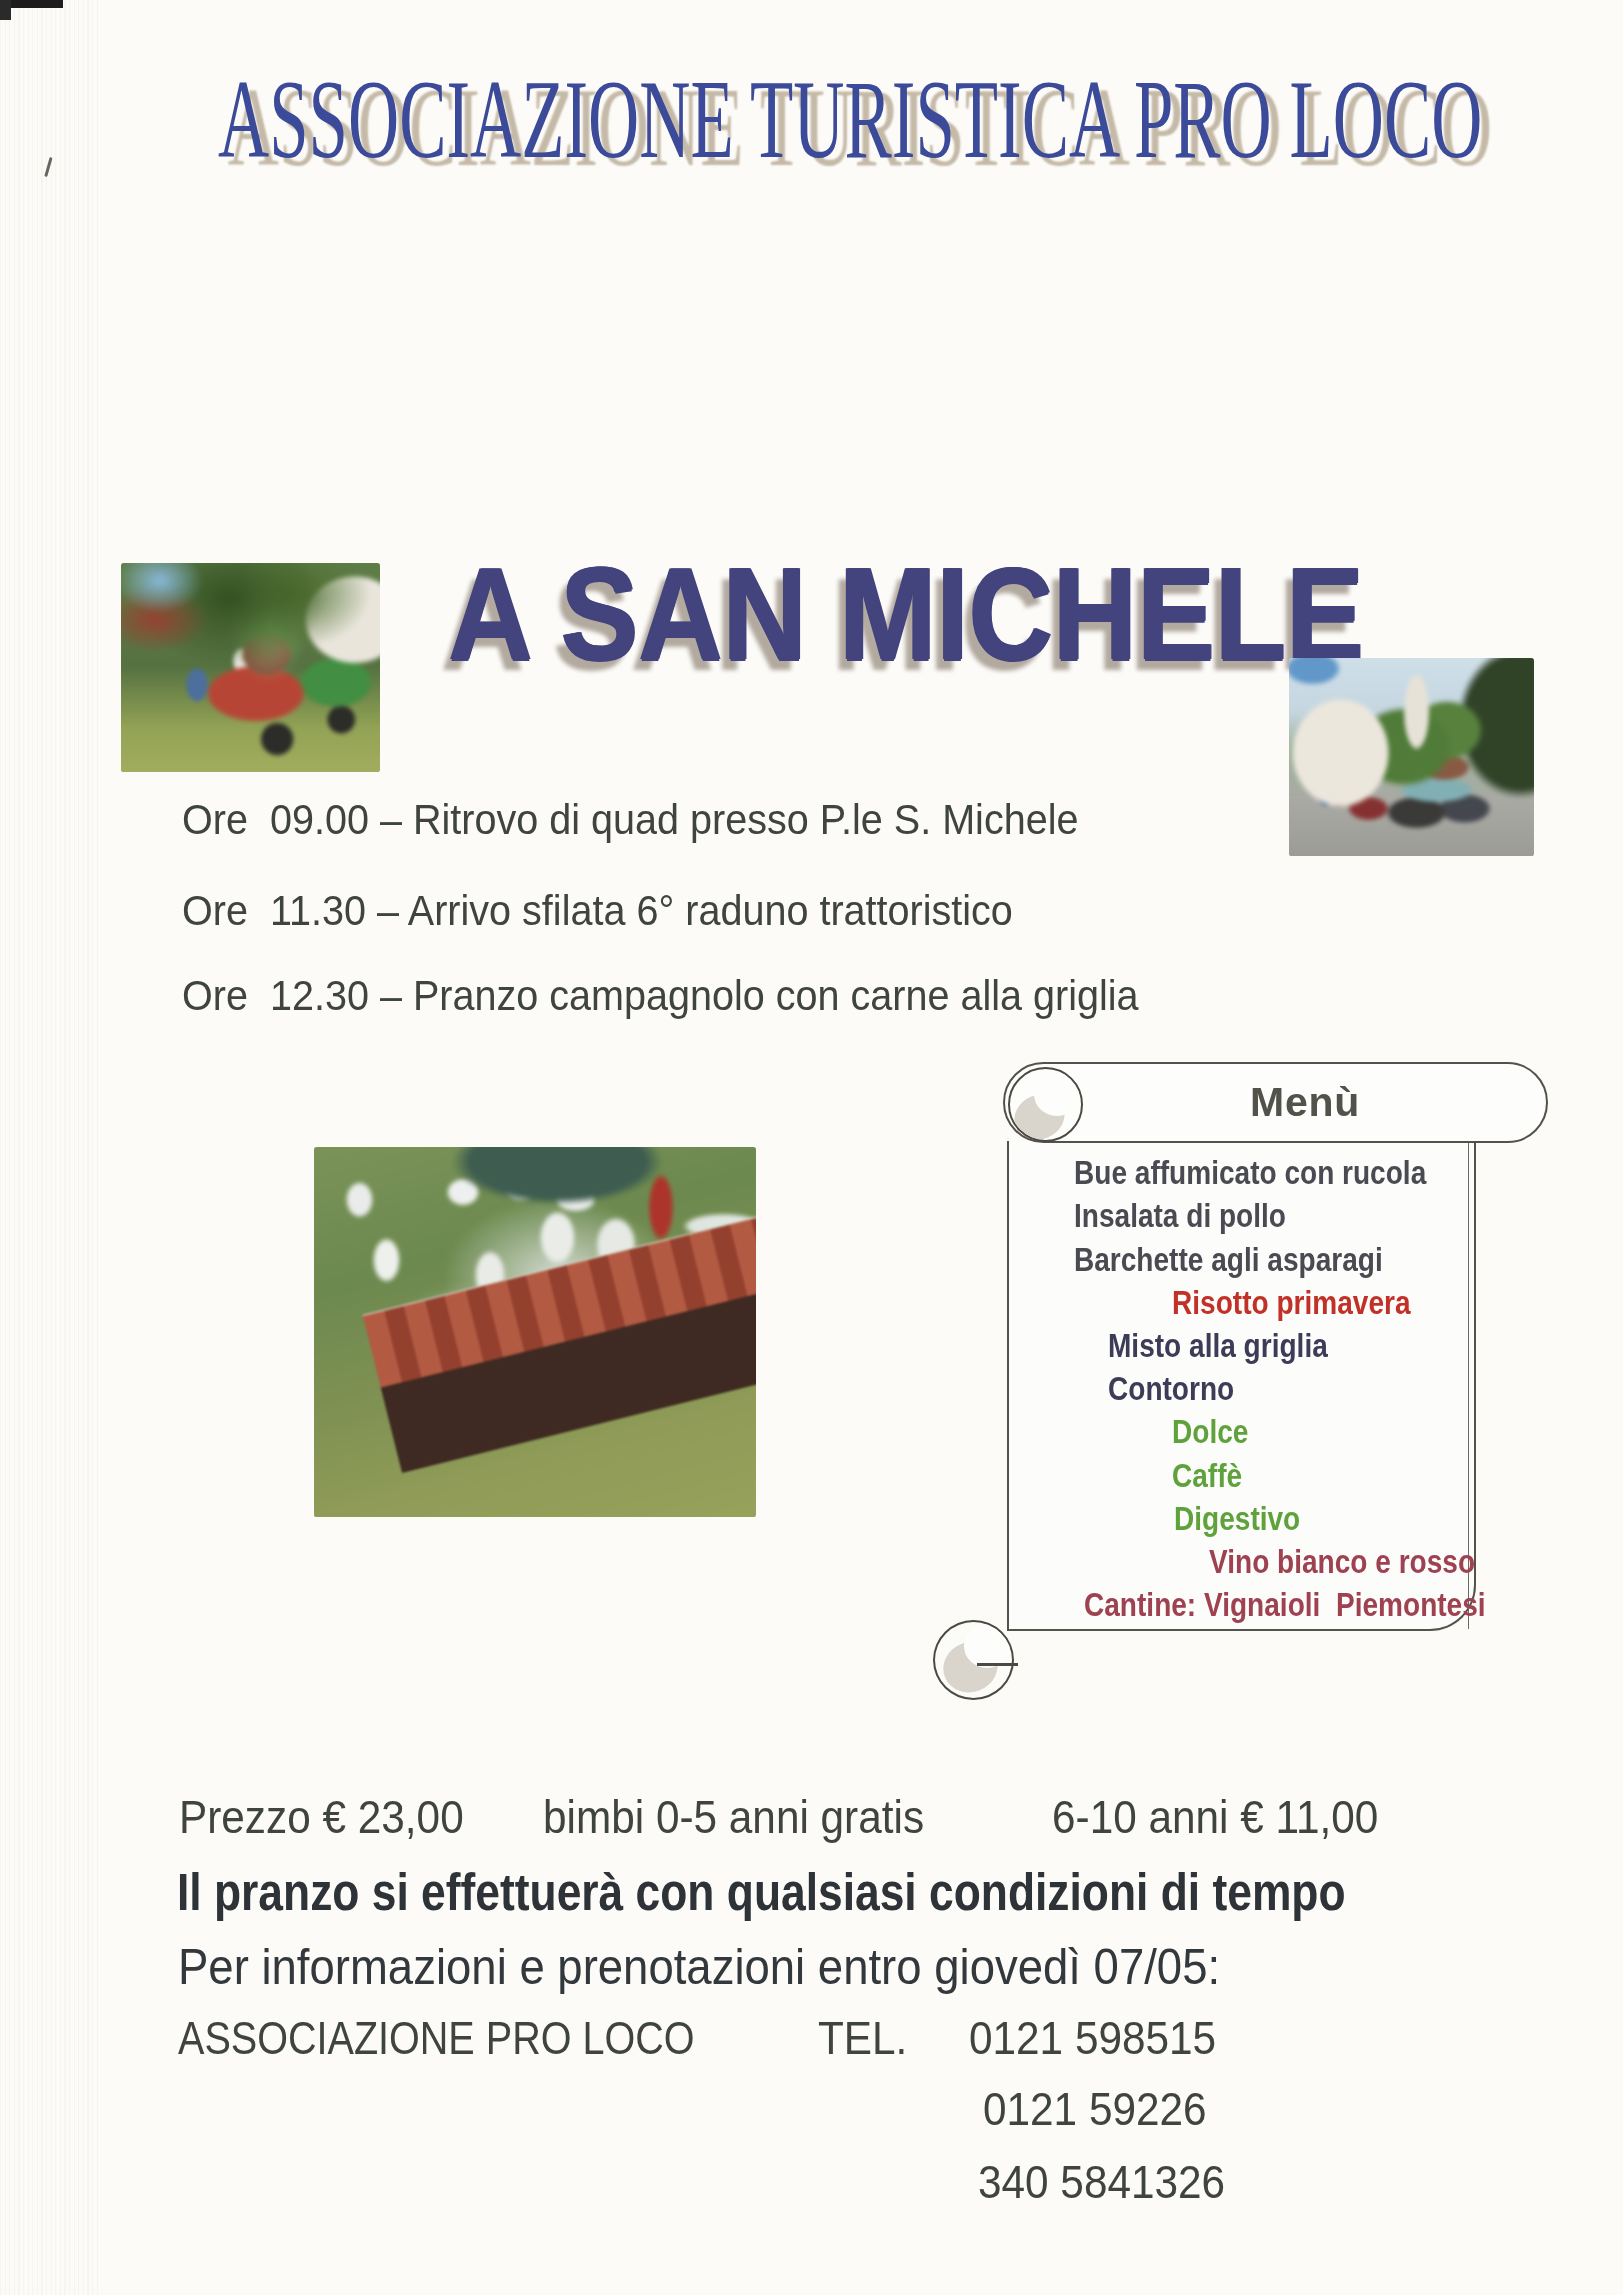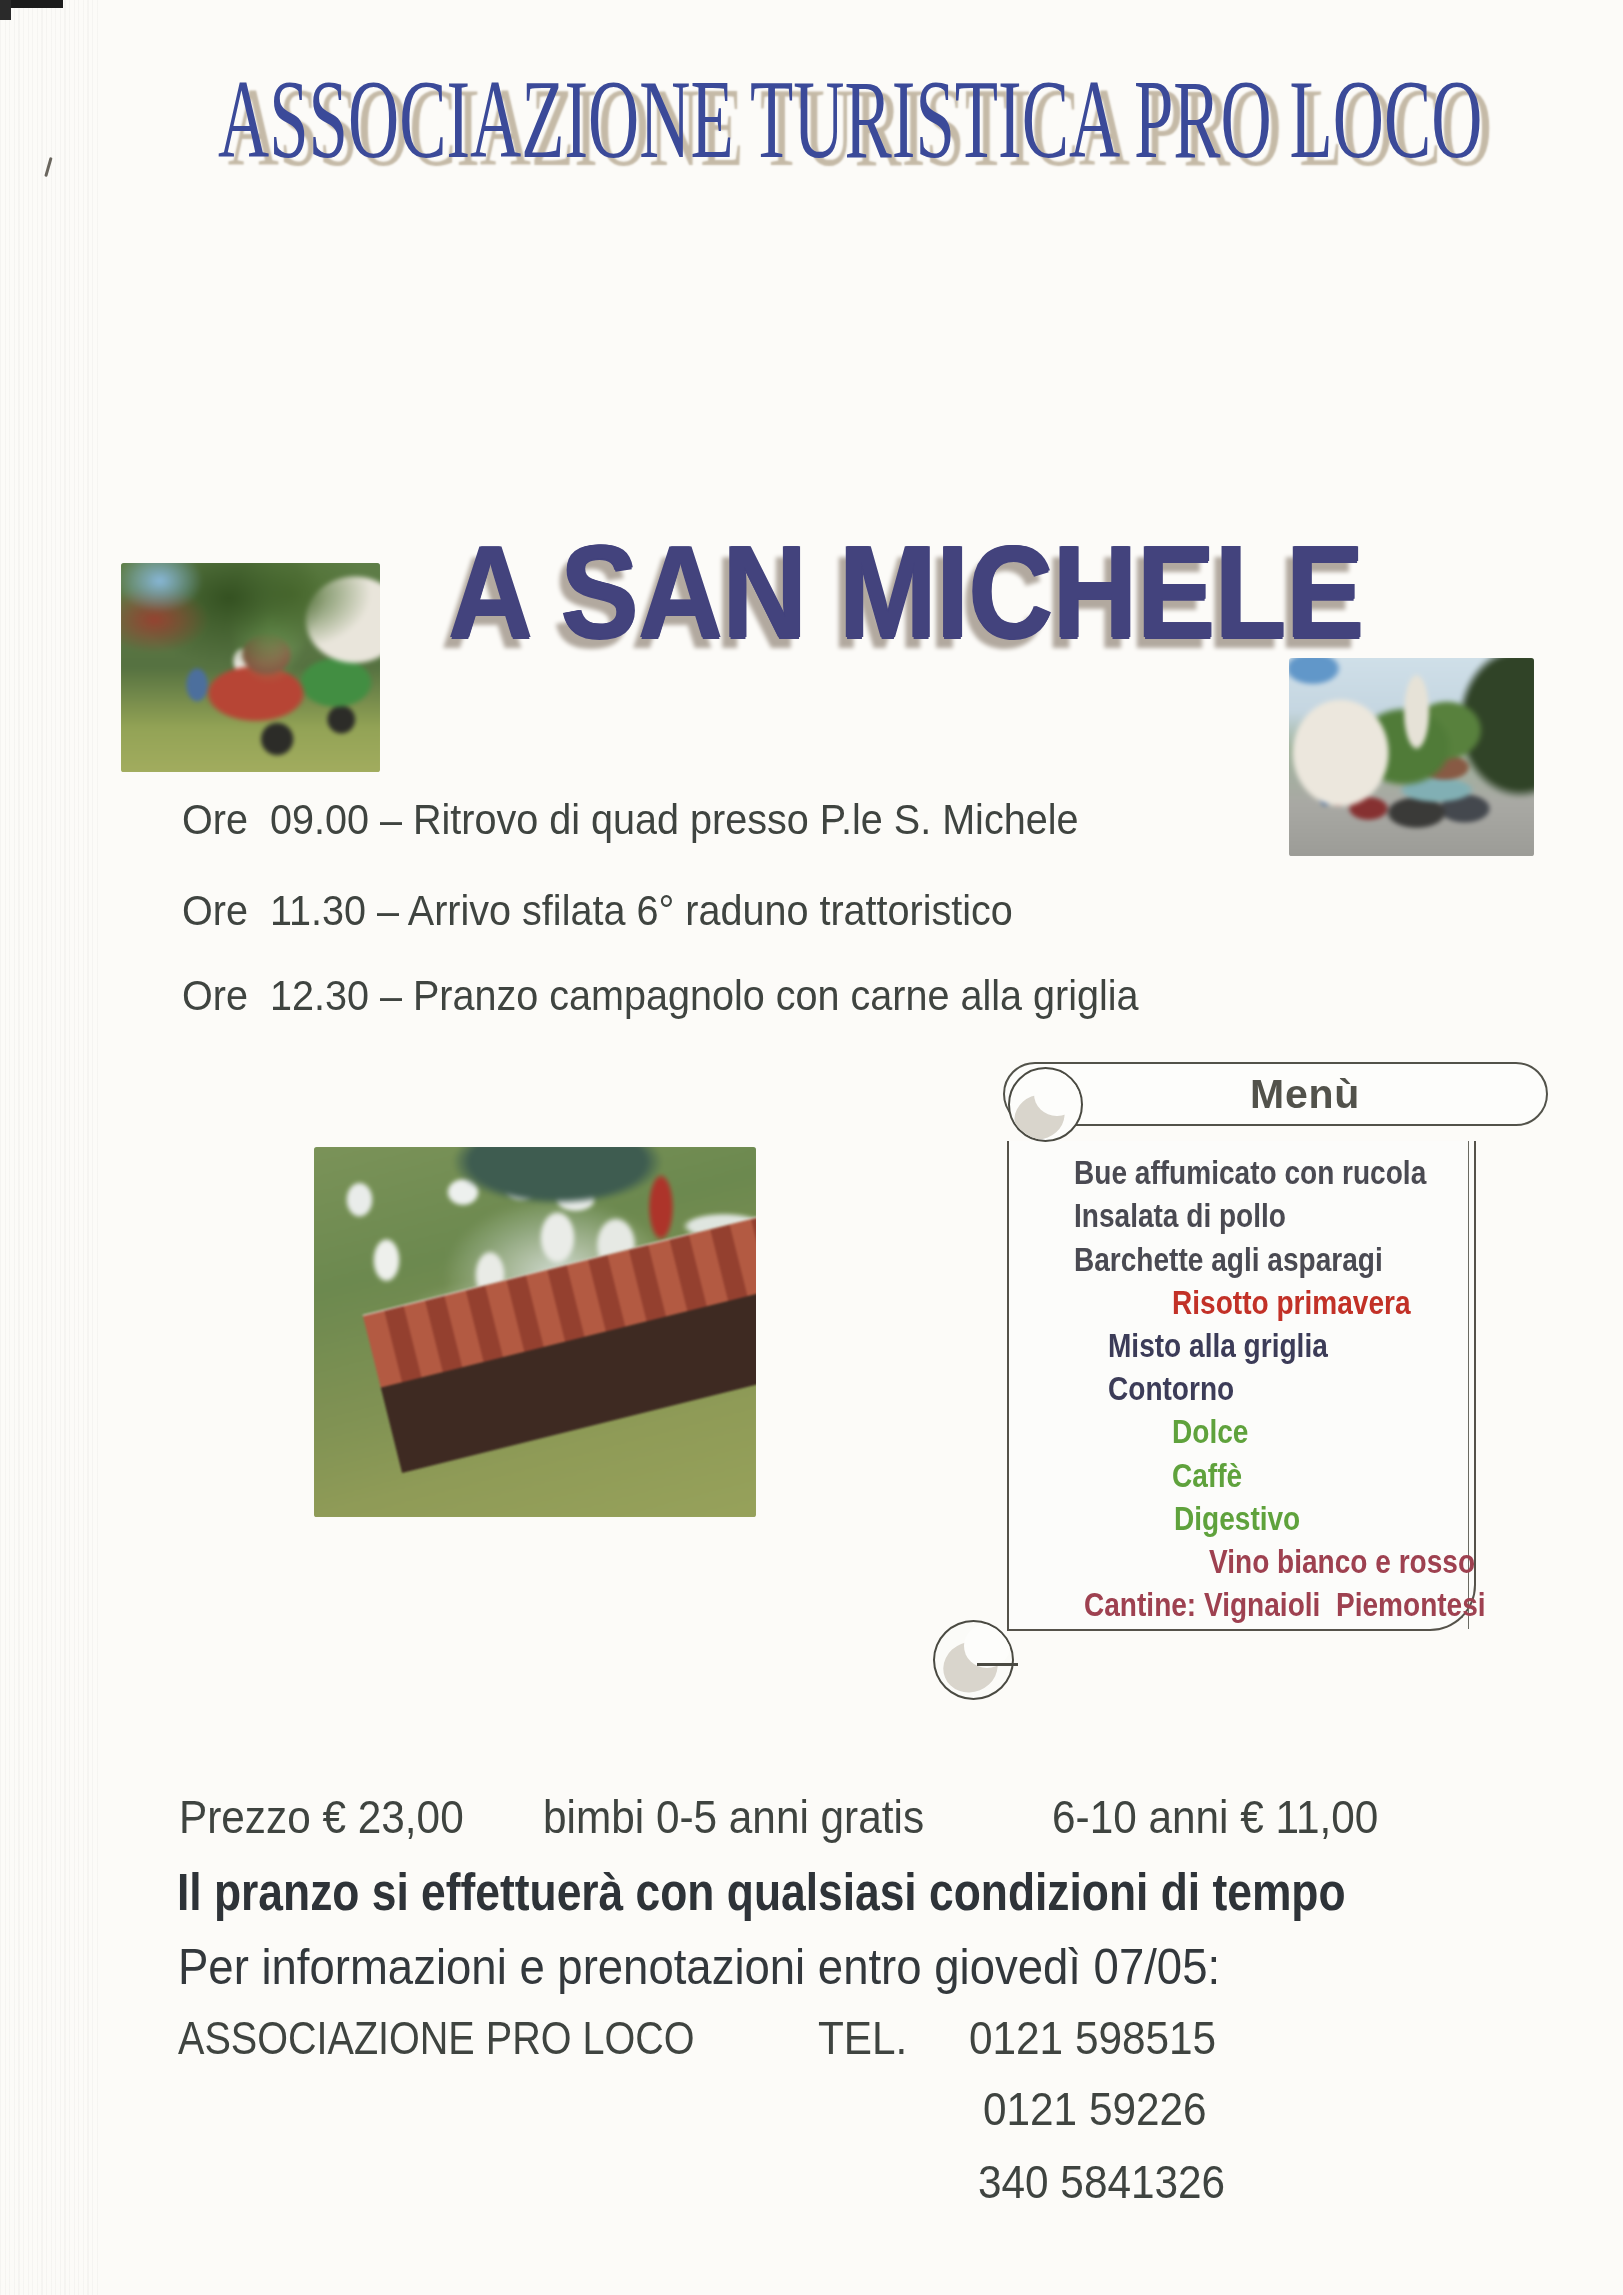"A SAN MICHELE" div.center-wrap { top: 514px -> 536px }
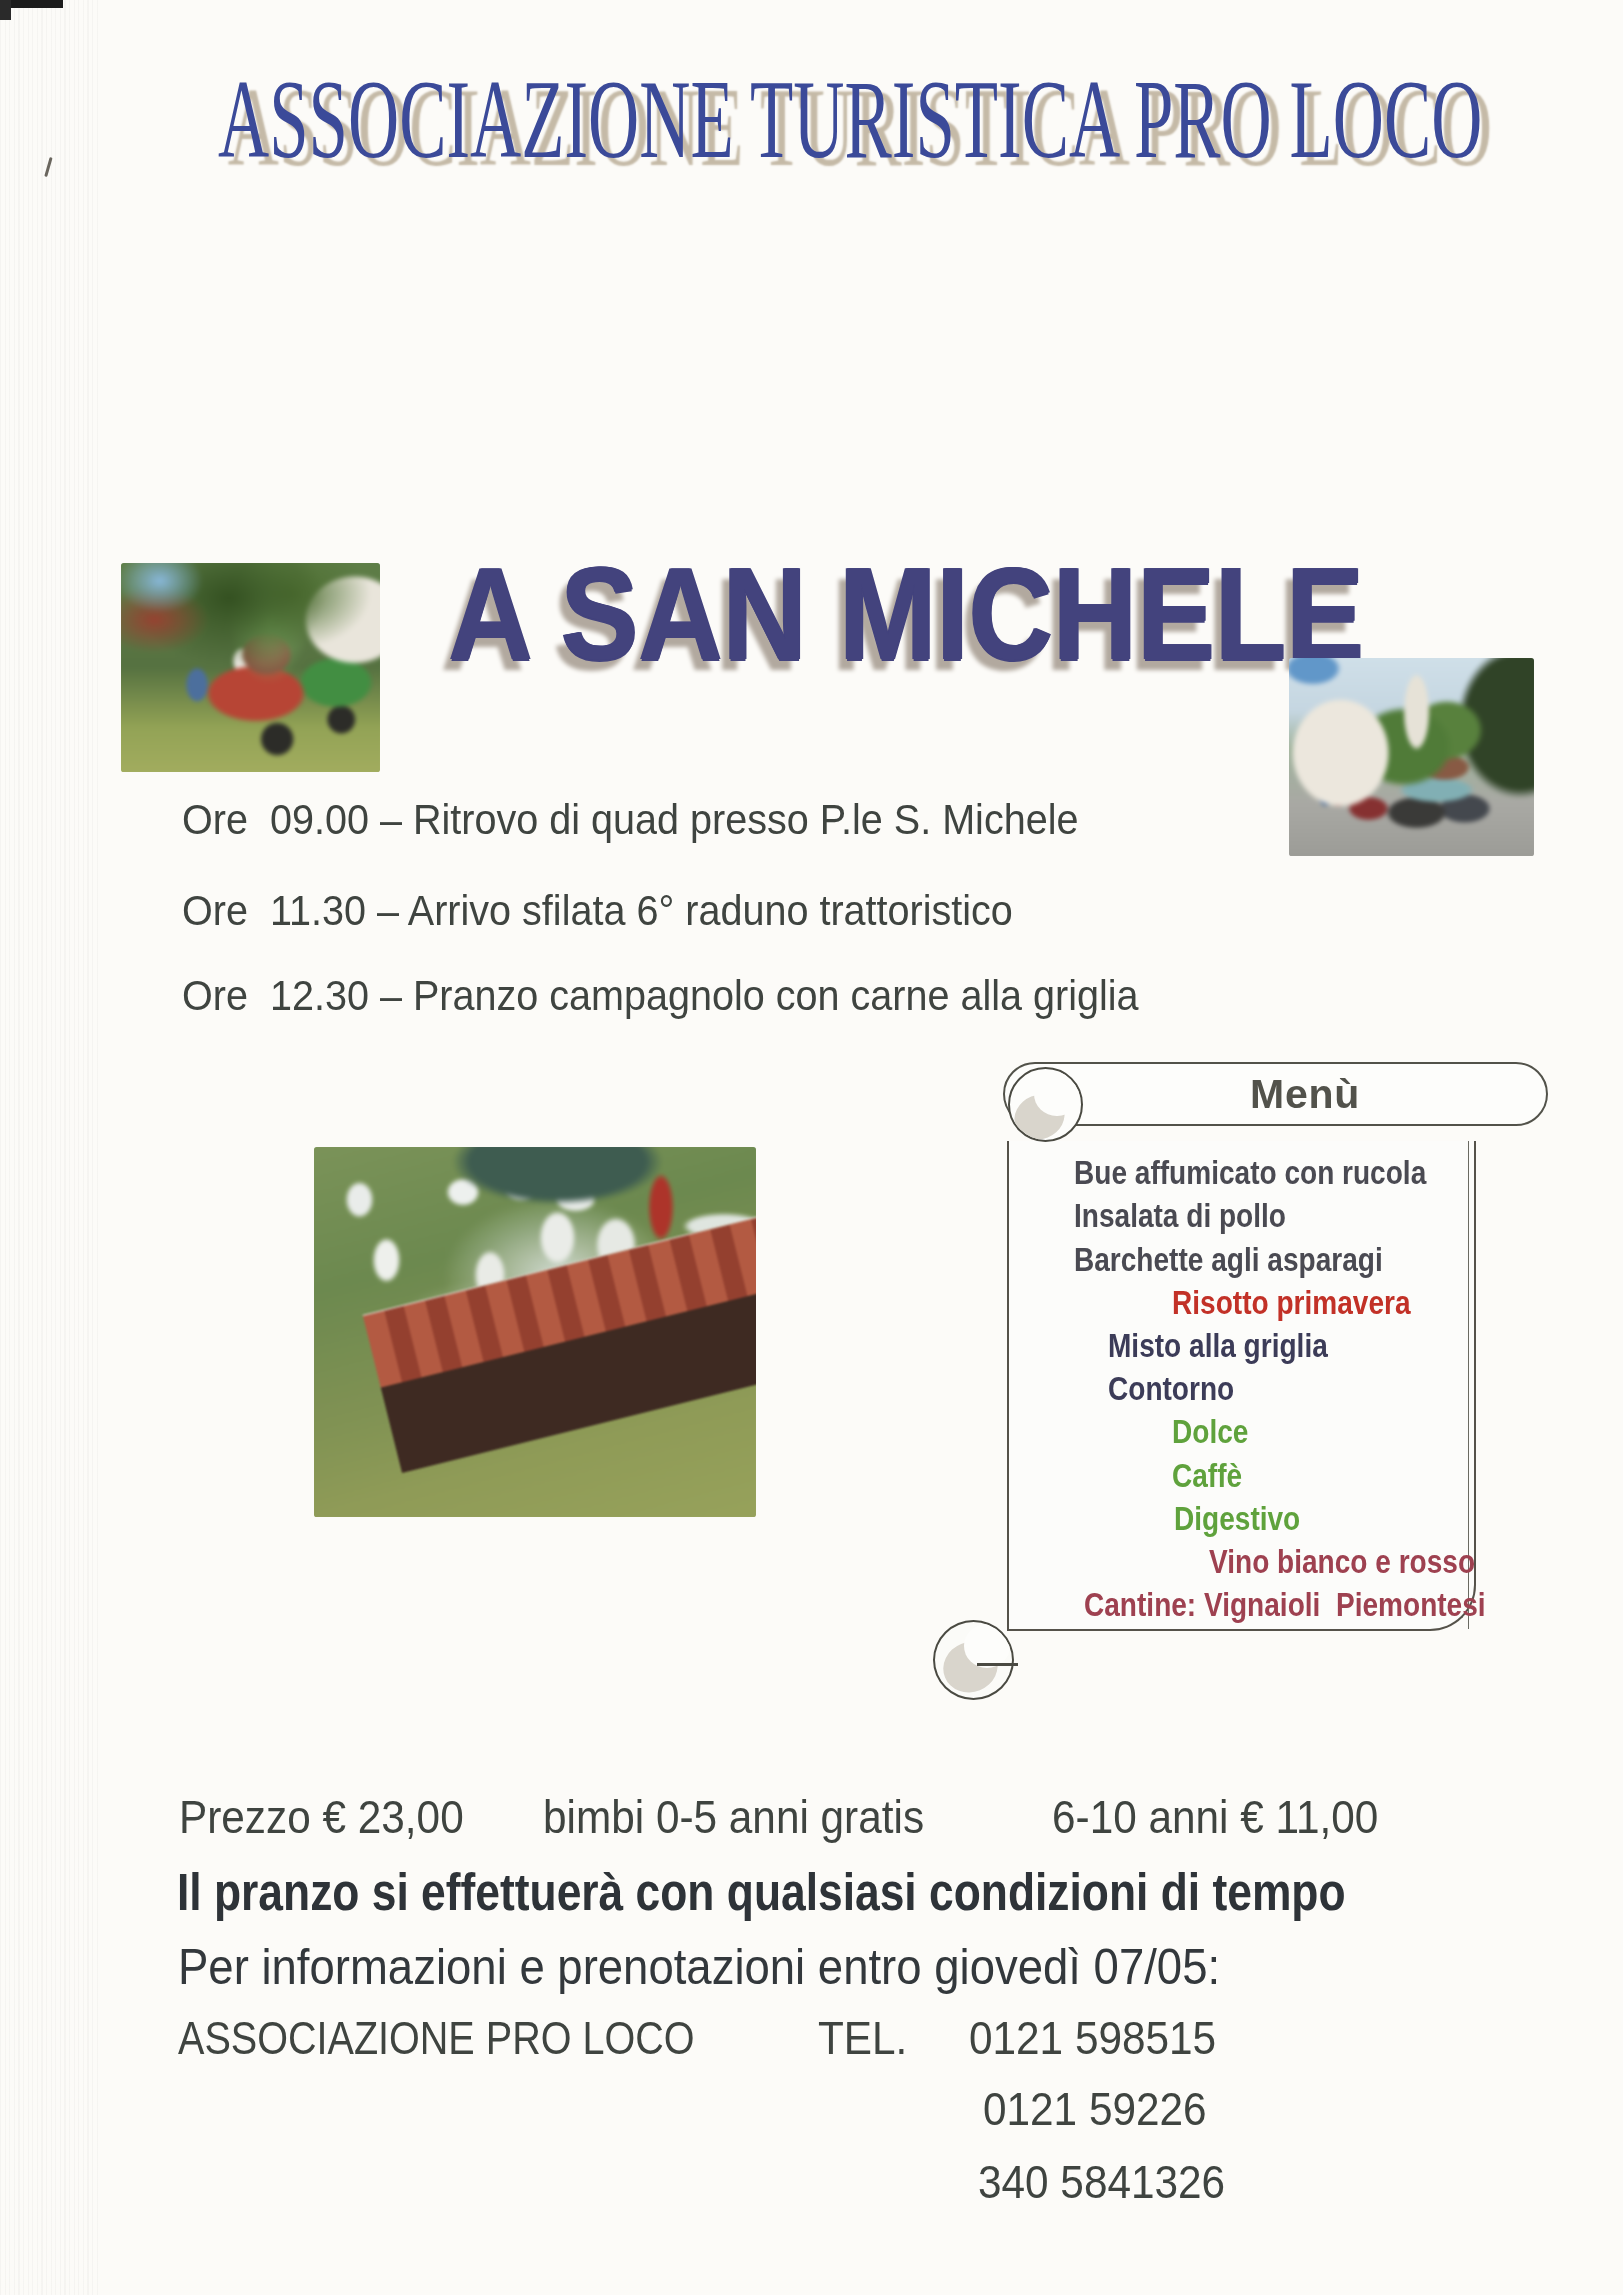"Menù" .scroll-banner { height: 64px -> 81px }
